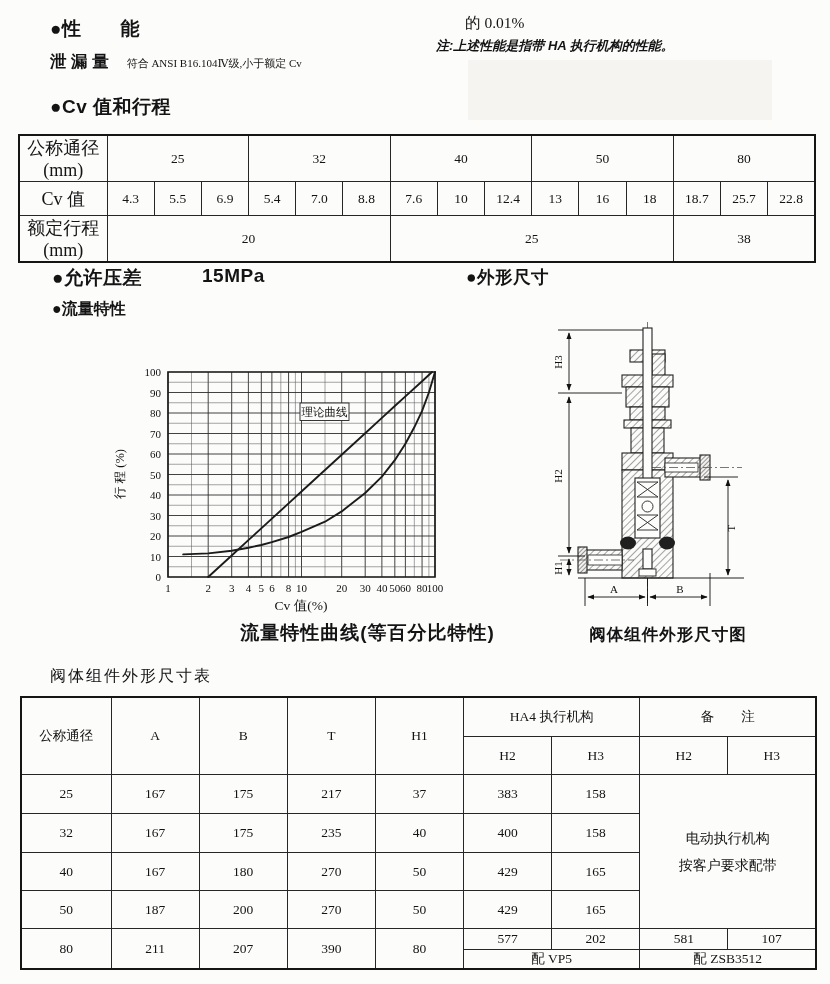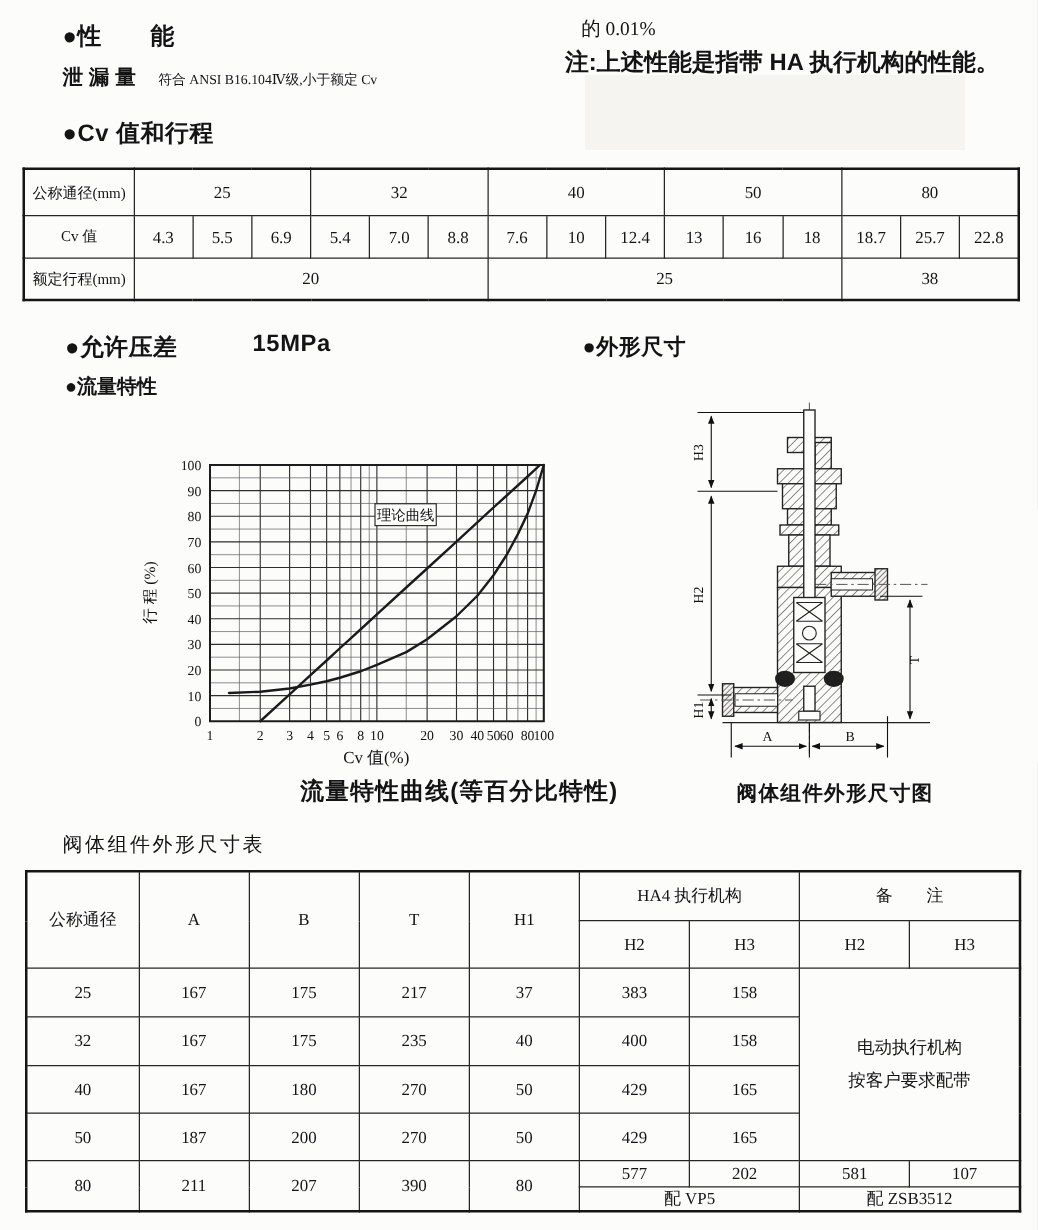"注:上述性能是指带 HA 执行机构的性能。" div.abs { font-size: 19px -> 13px; font-style: none -> italic; left: 452px -> 436px }
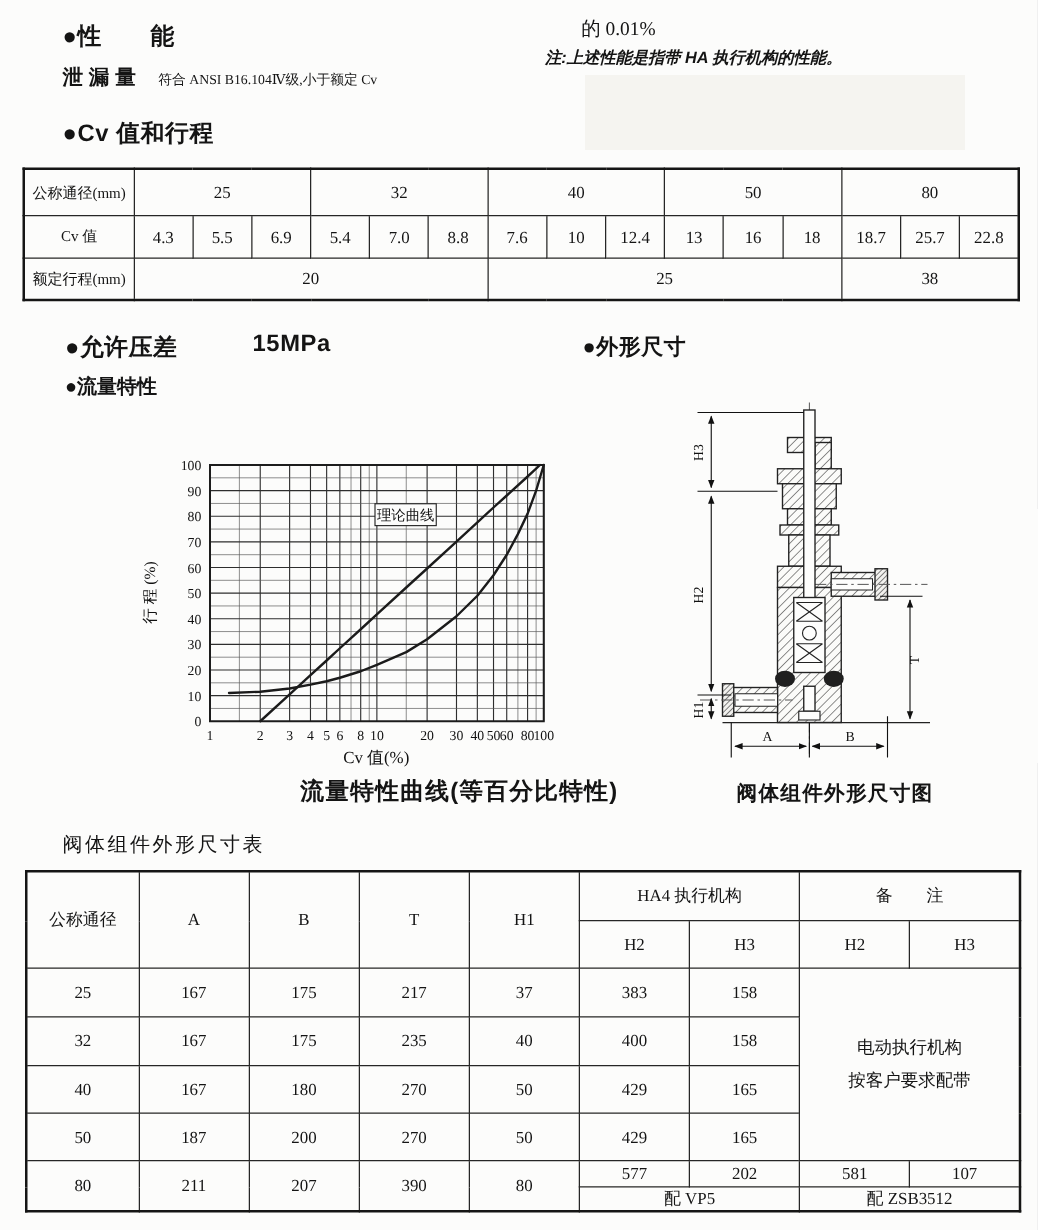"公称通径(mm)" .t1 .lbl { font-size: 12px -> 18px }
